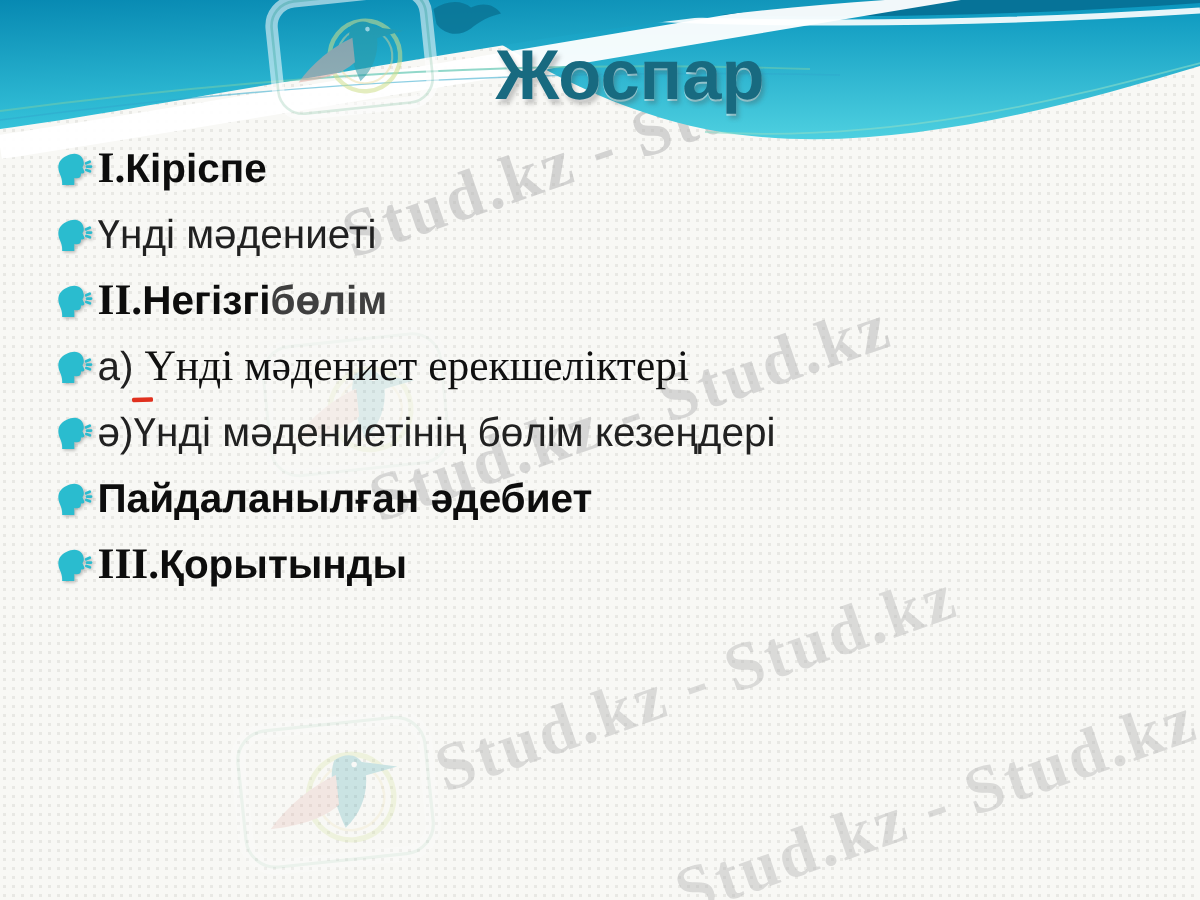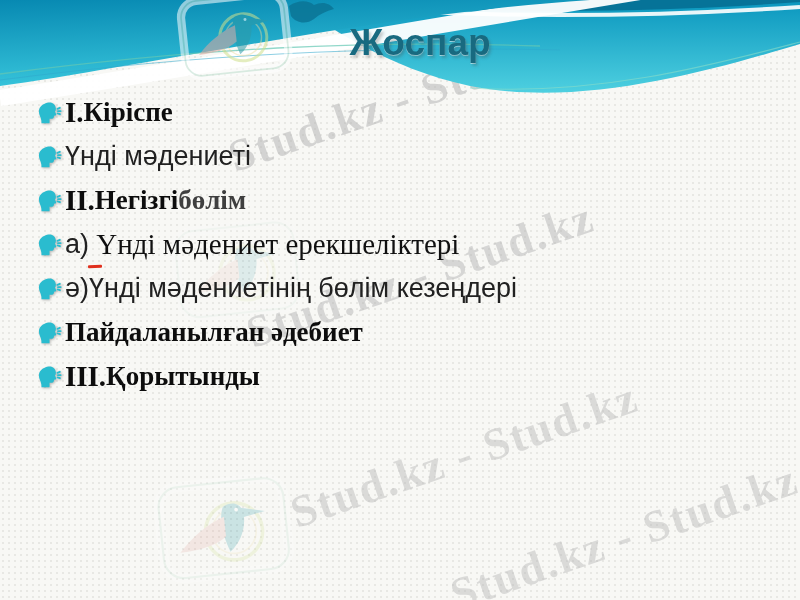"Жоспар" .slide-title { font-size: 37px -> 47px }
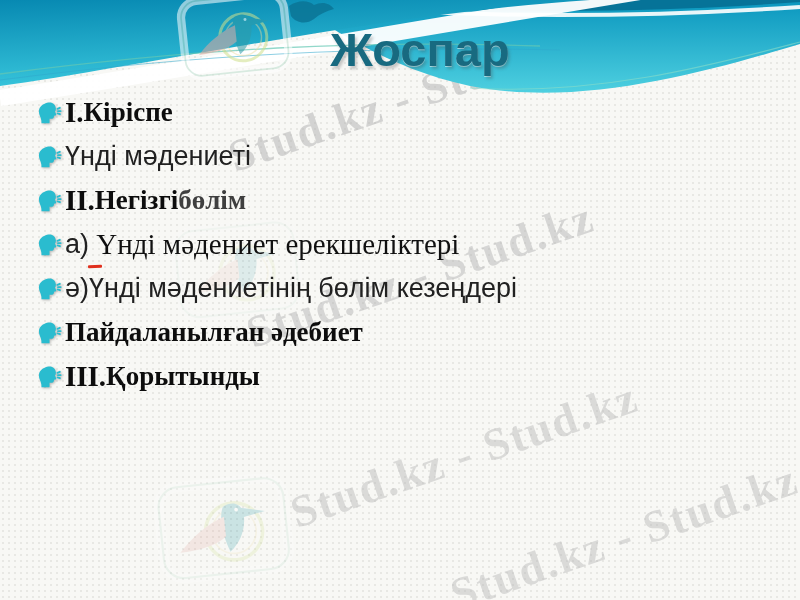"Кіріспе" .seg-bold { font-family: Liberation Serif, serif -> none }
